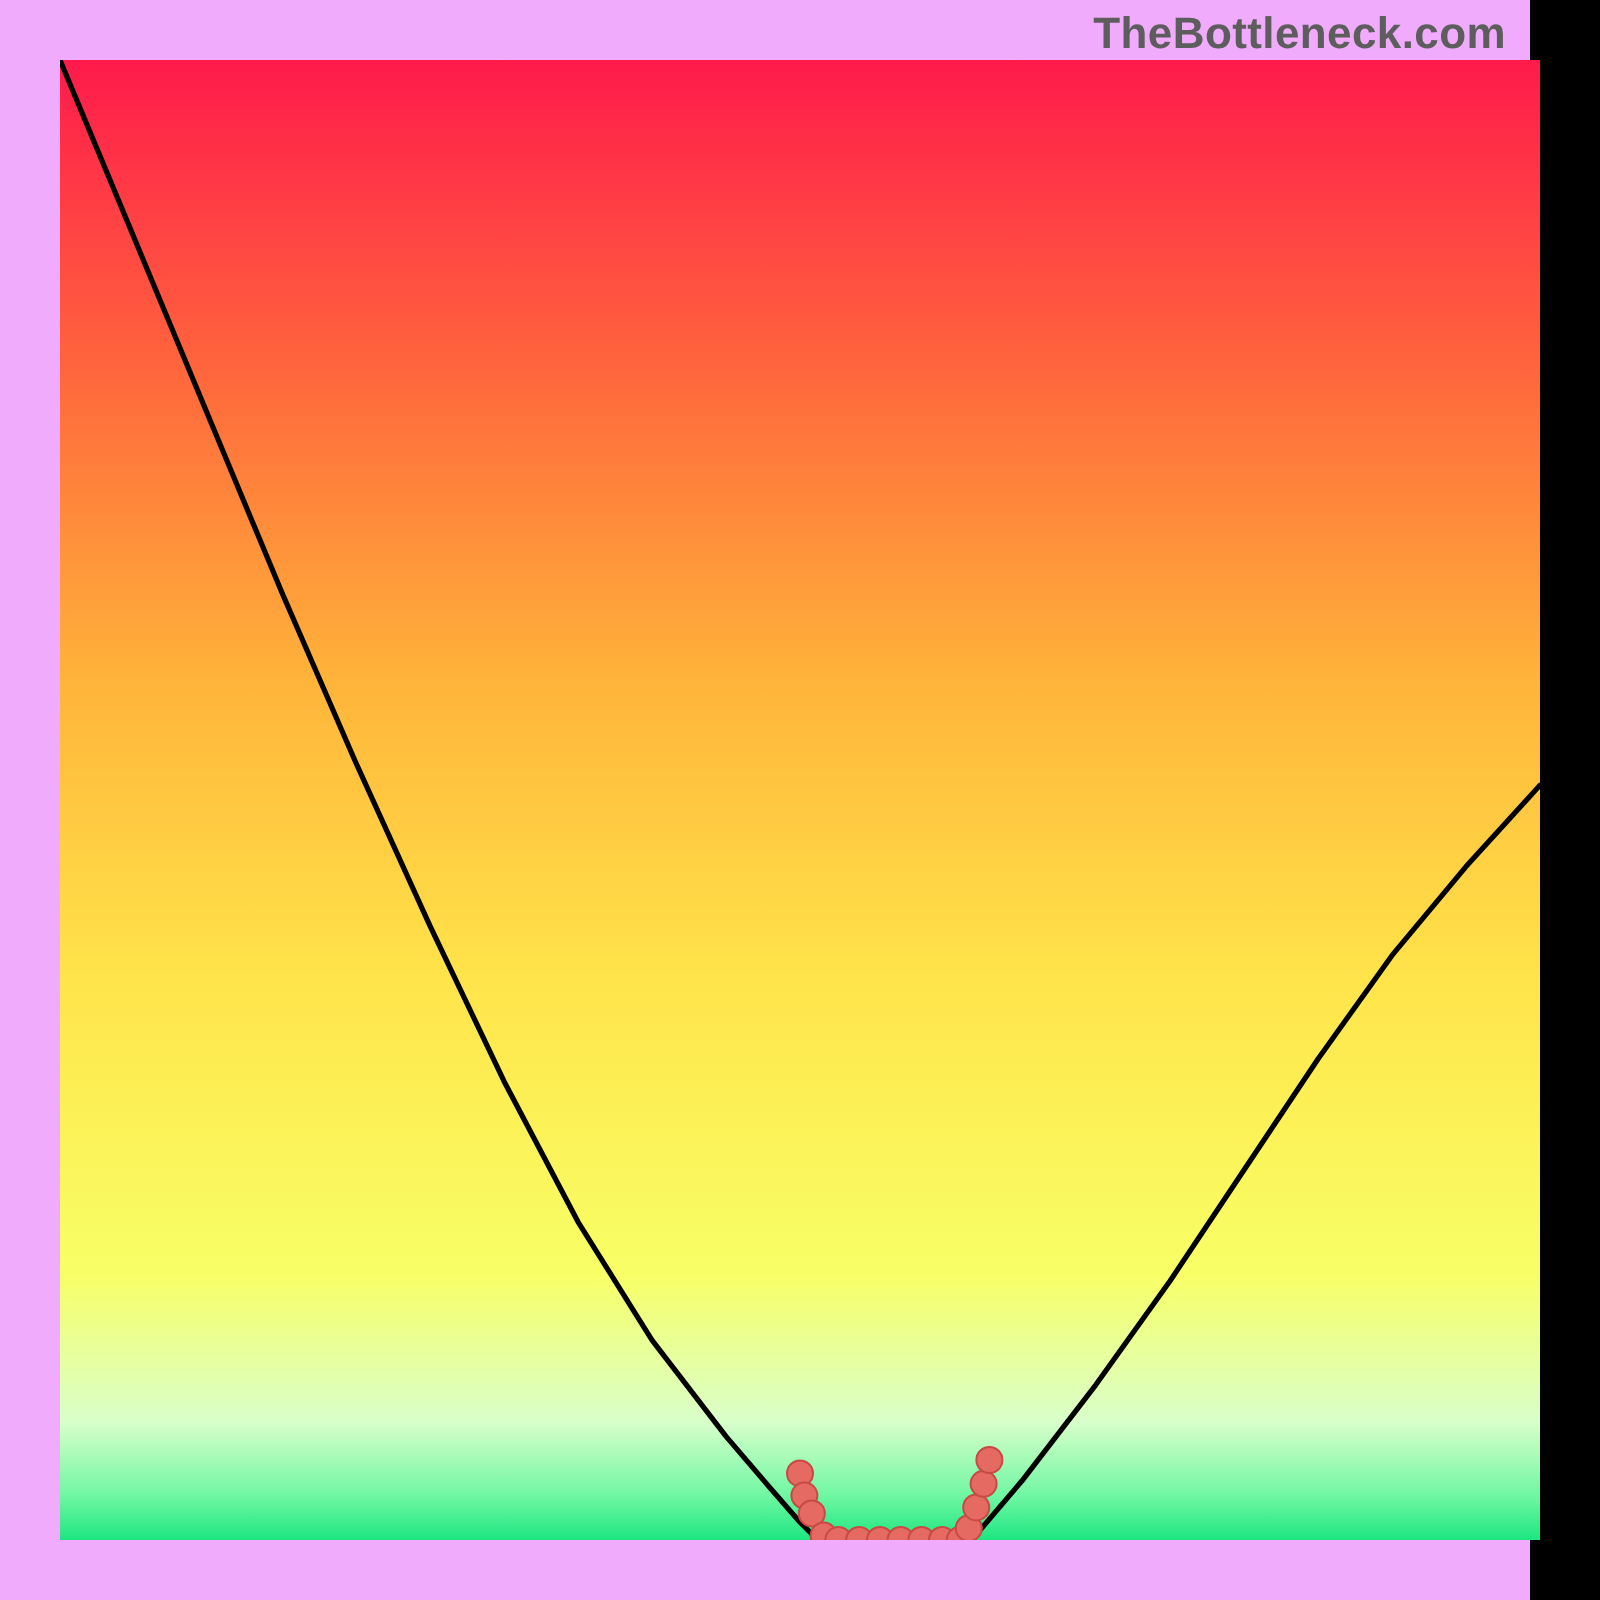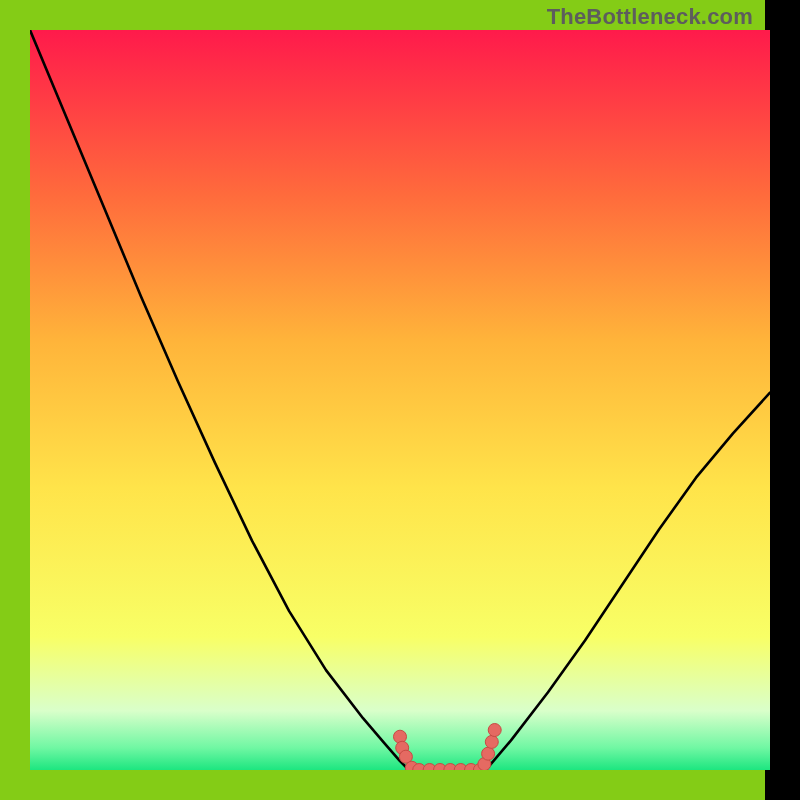"TheBottleneck.com" .frame { background: #84cc16 -> #f0abfc }
